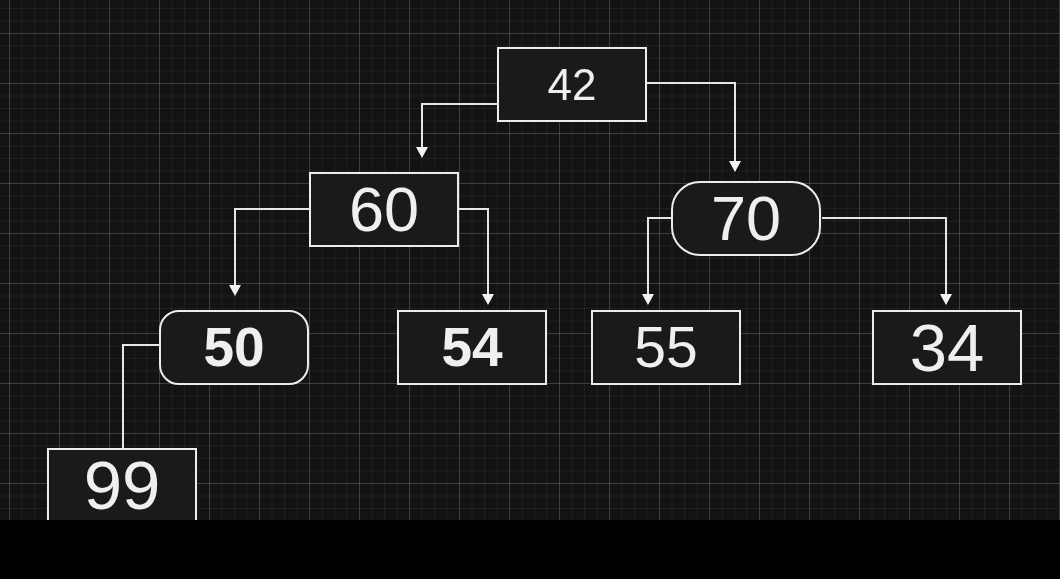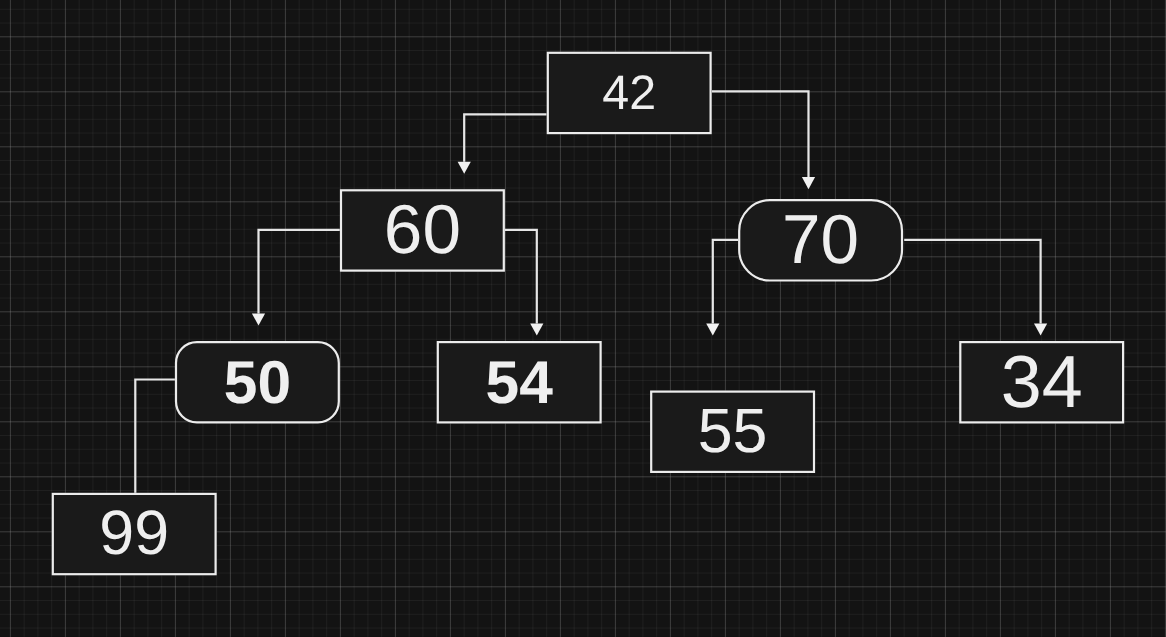"42" .stage { height: 579px -> 520px }
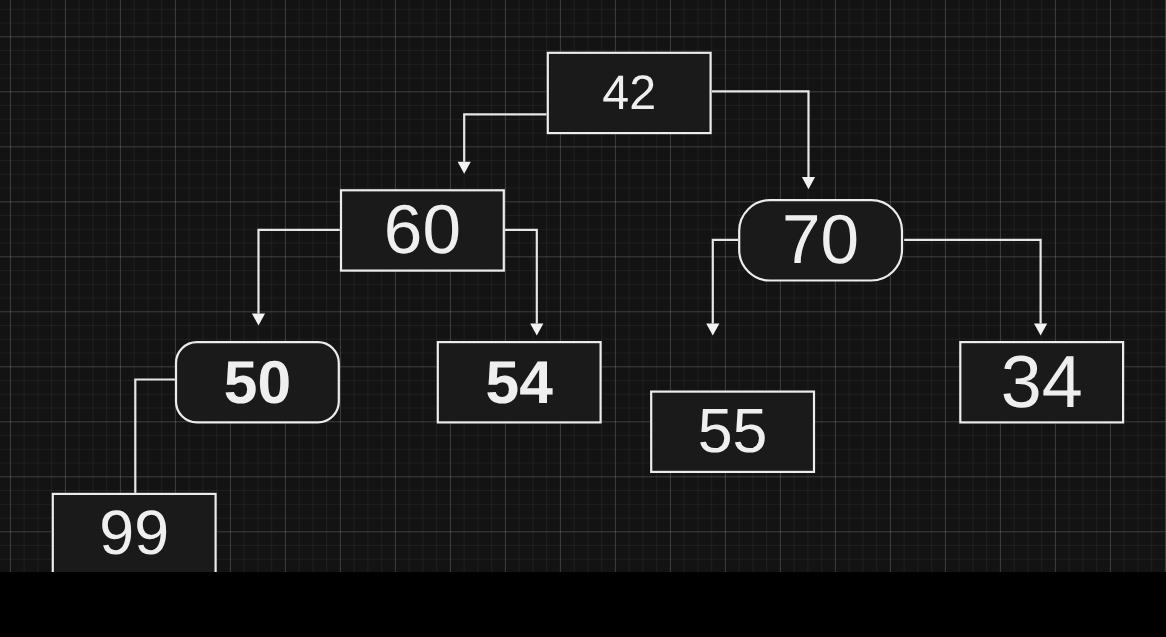"55" .n55 { margin-top: 45px -> none }
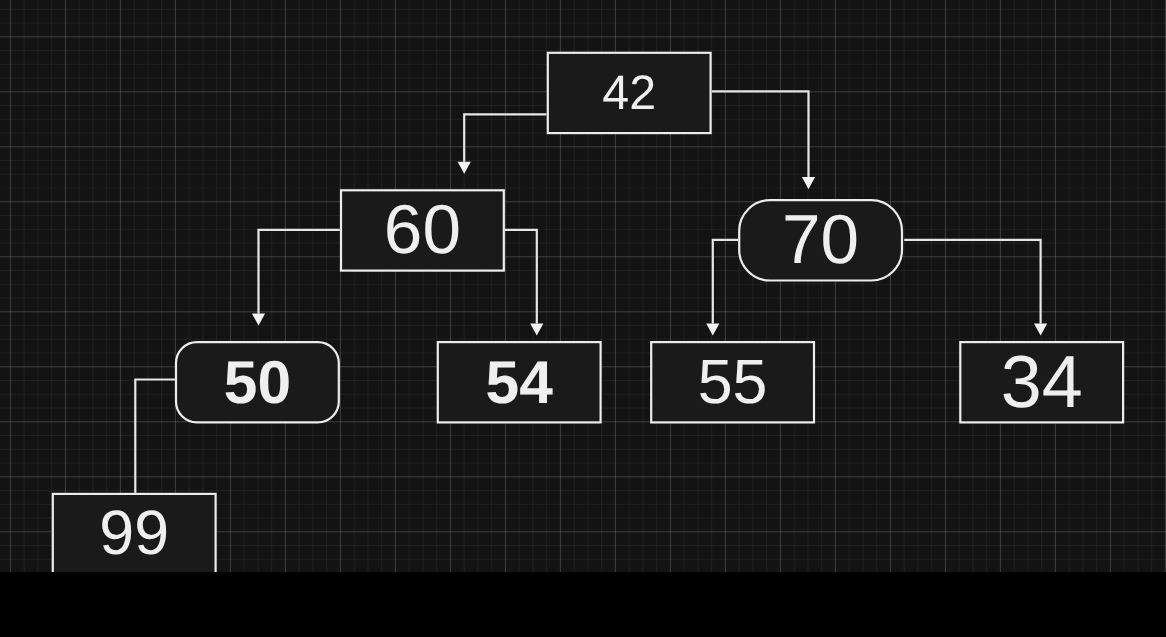"99" .n99 { font-size: 57px -> 69px }
